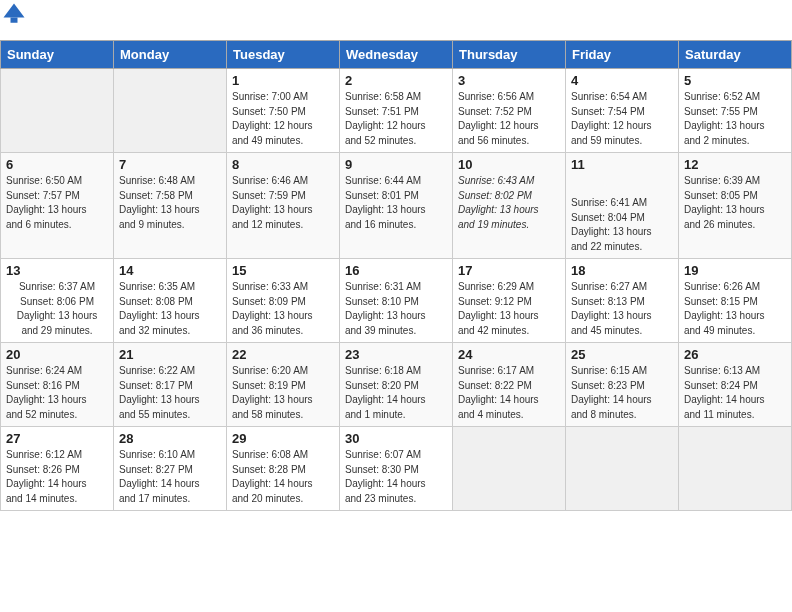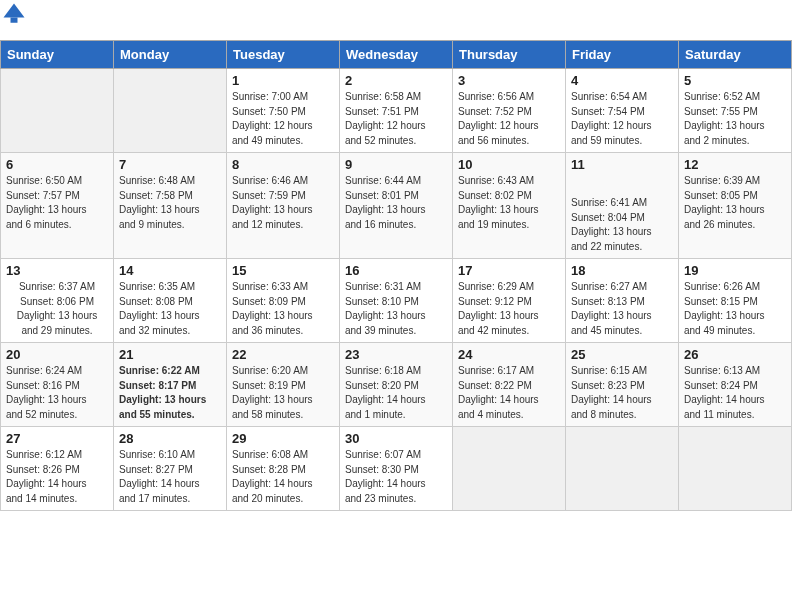"Sunrise: 6:43 AM" div.day-info { font-style: none -> italic }
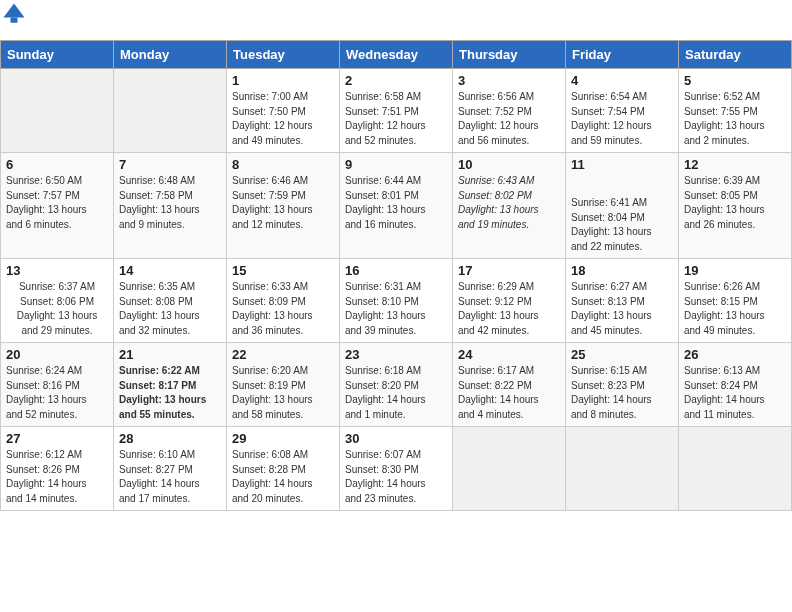"Sunrise: 6:22 AM" div.day-info { font-weight: bold -> none }
